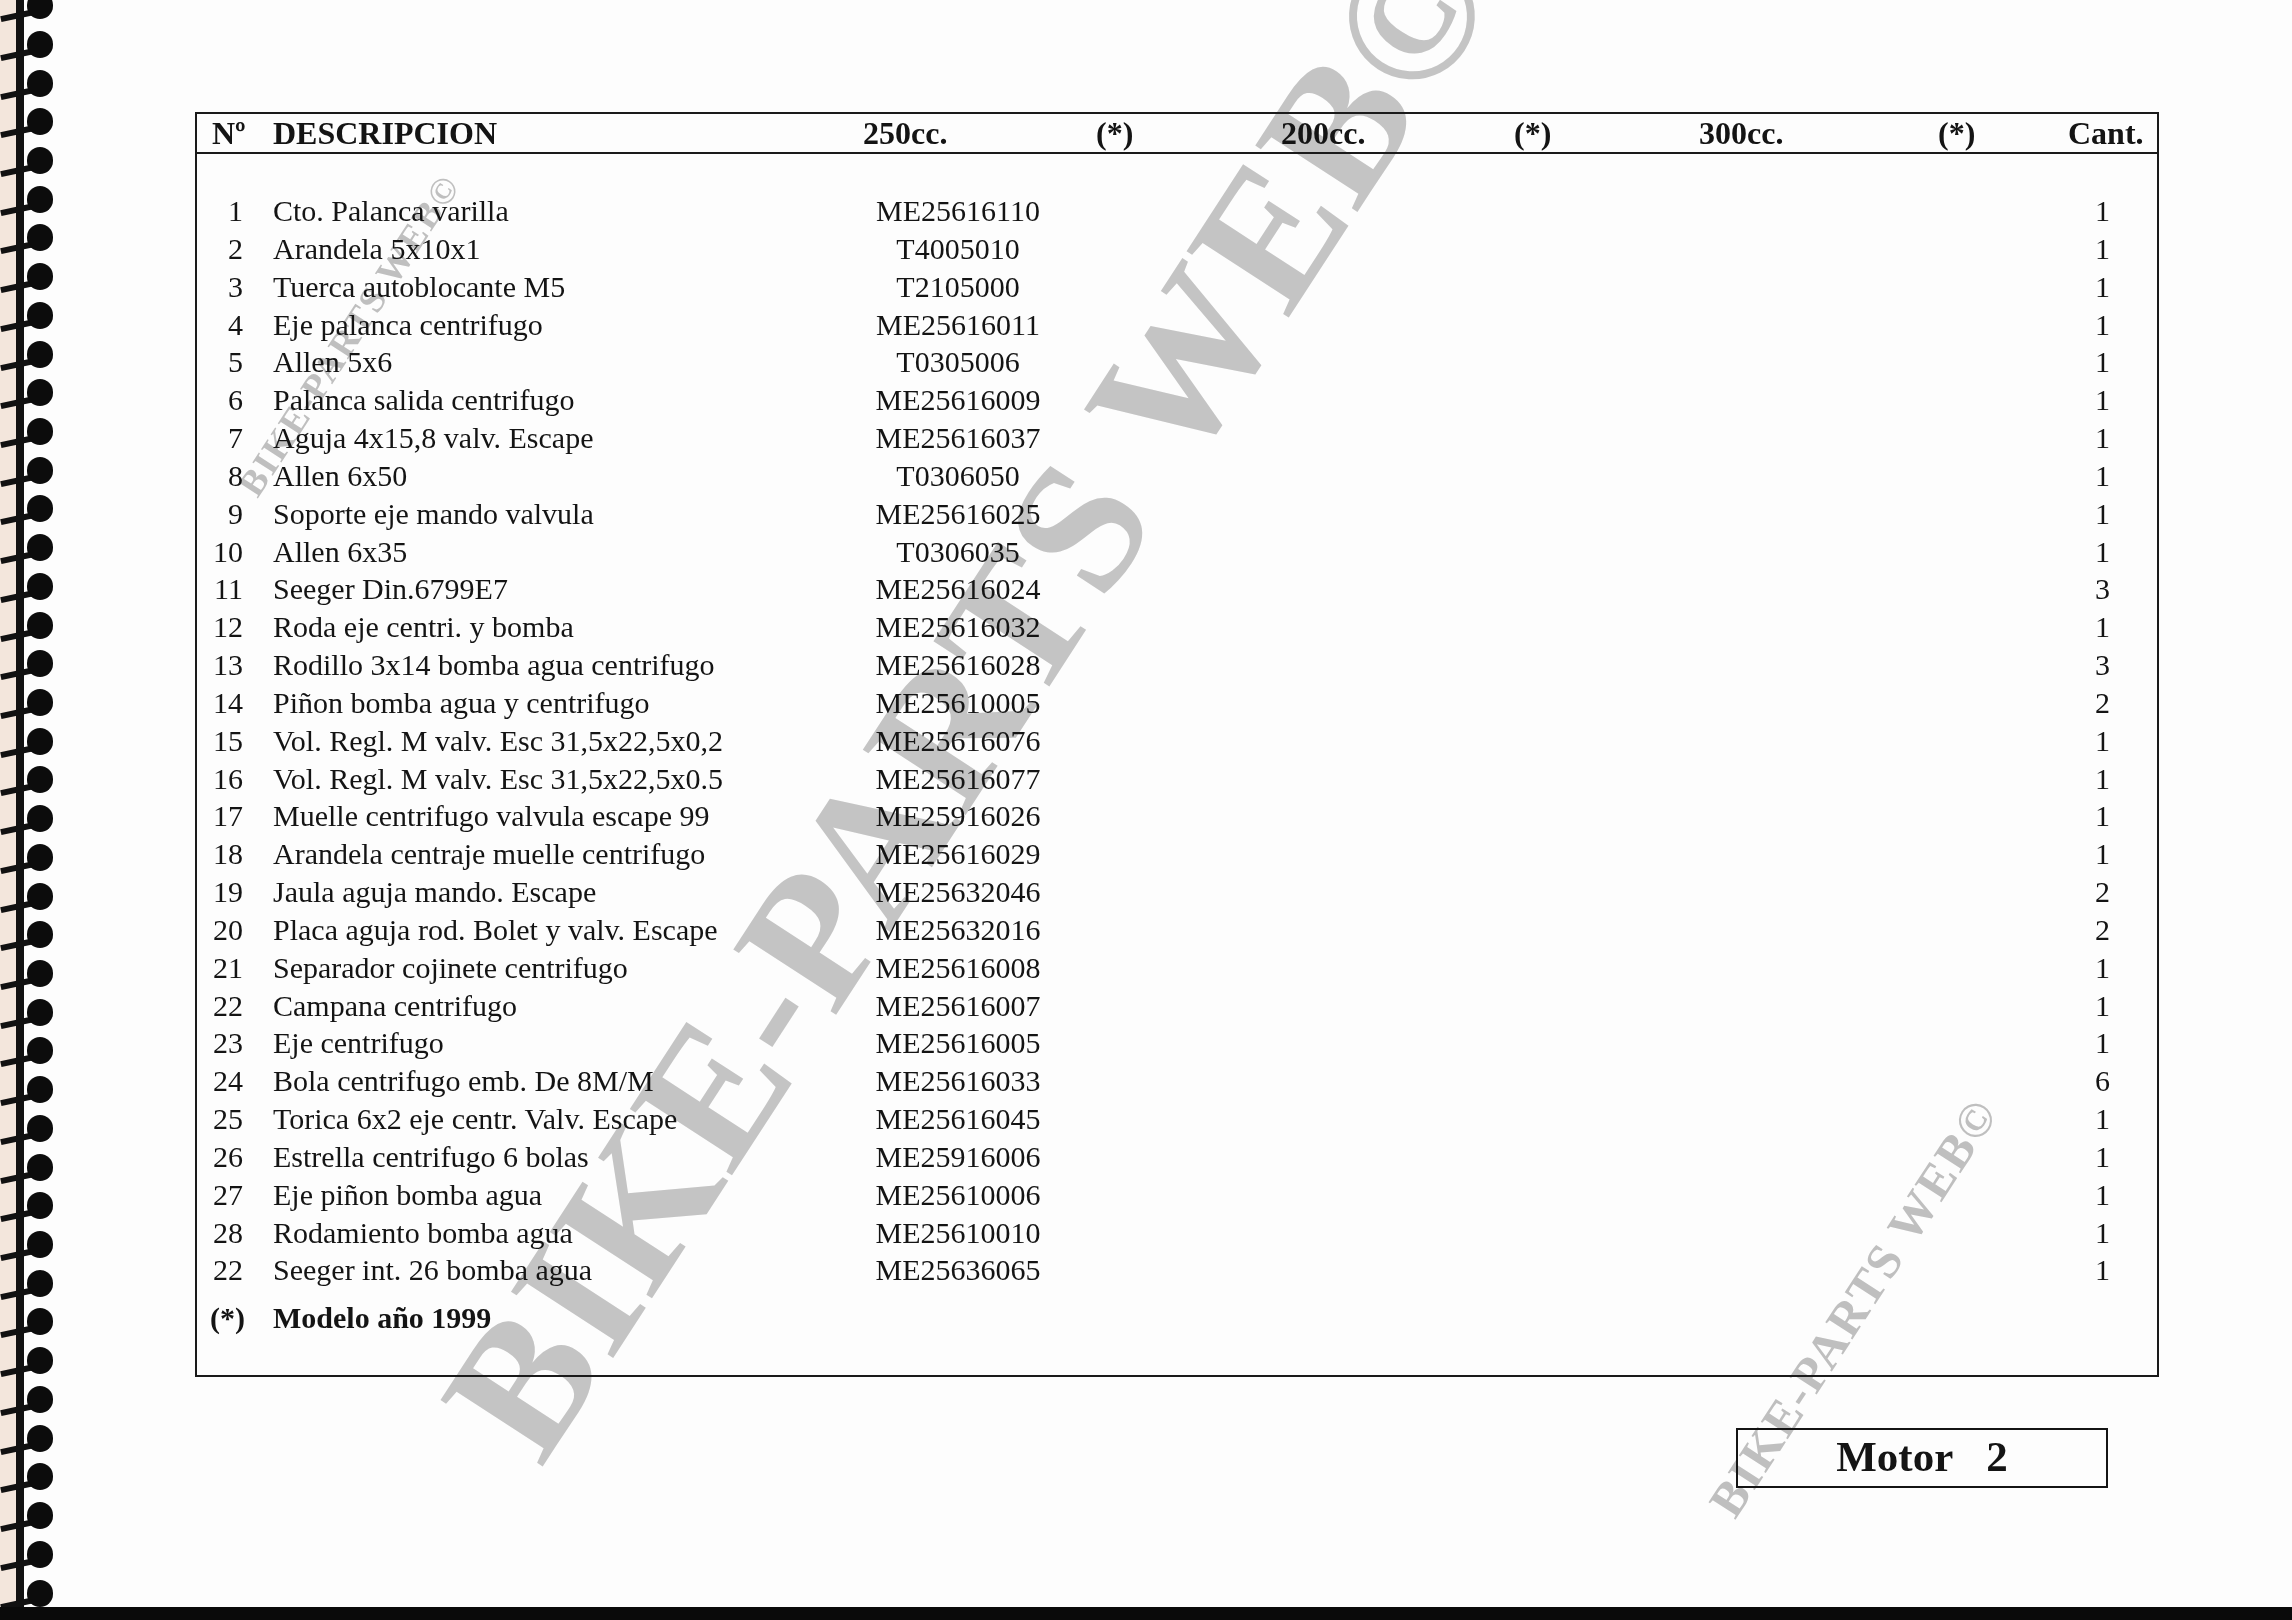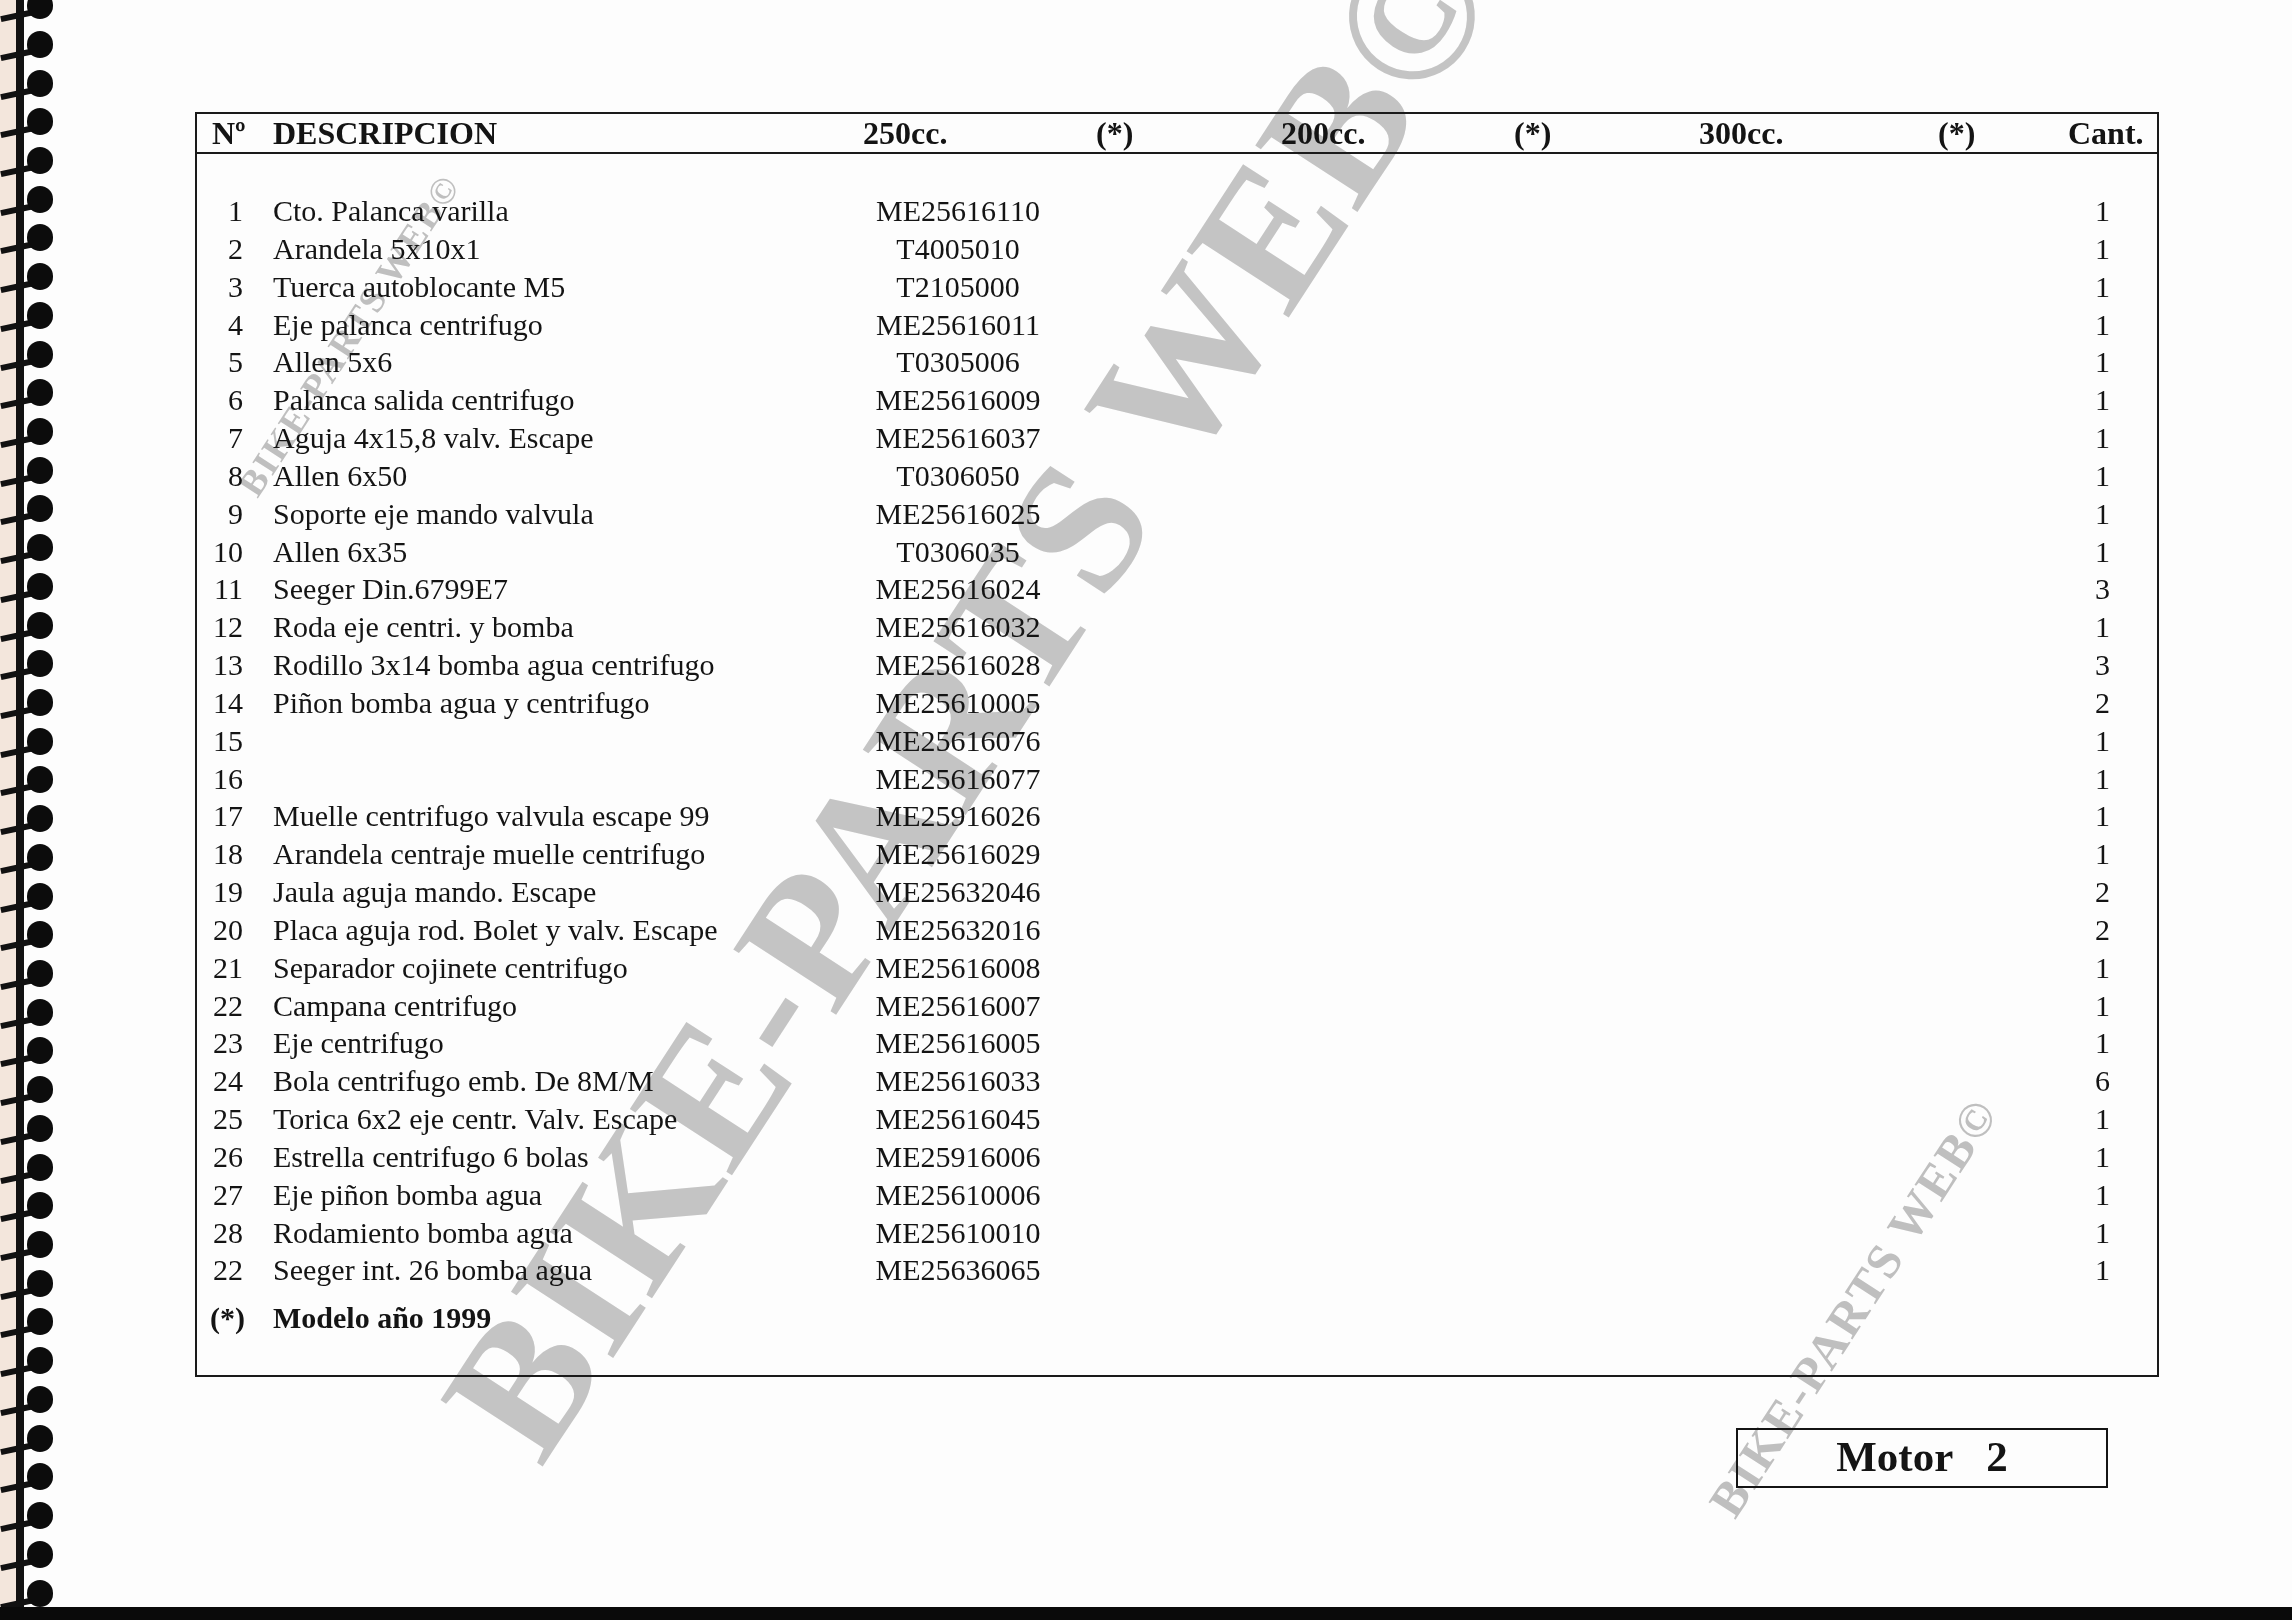"Vol. Regl. M valv. Esc 31,5x22,5x0,2" span.c-desc { html: none -> <span>Vol. Regl. M valv. Esc 31,5x22,5x0,2</span> }
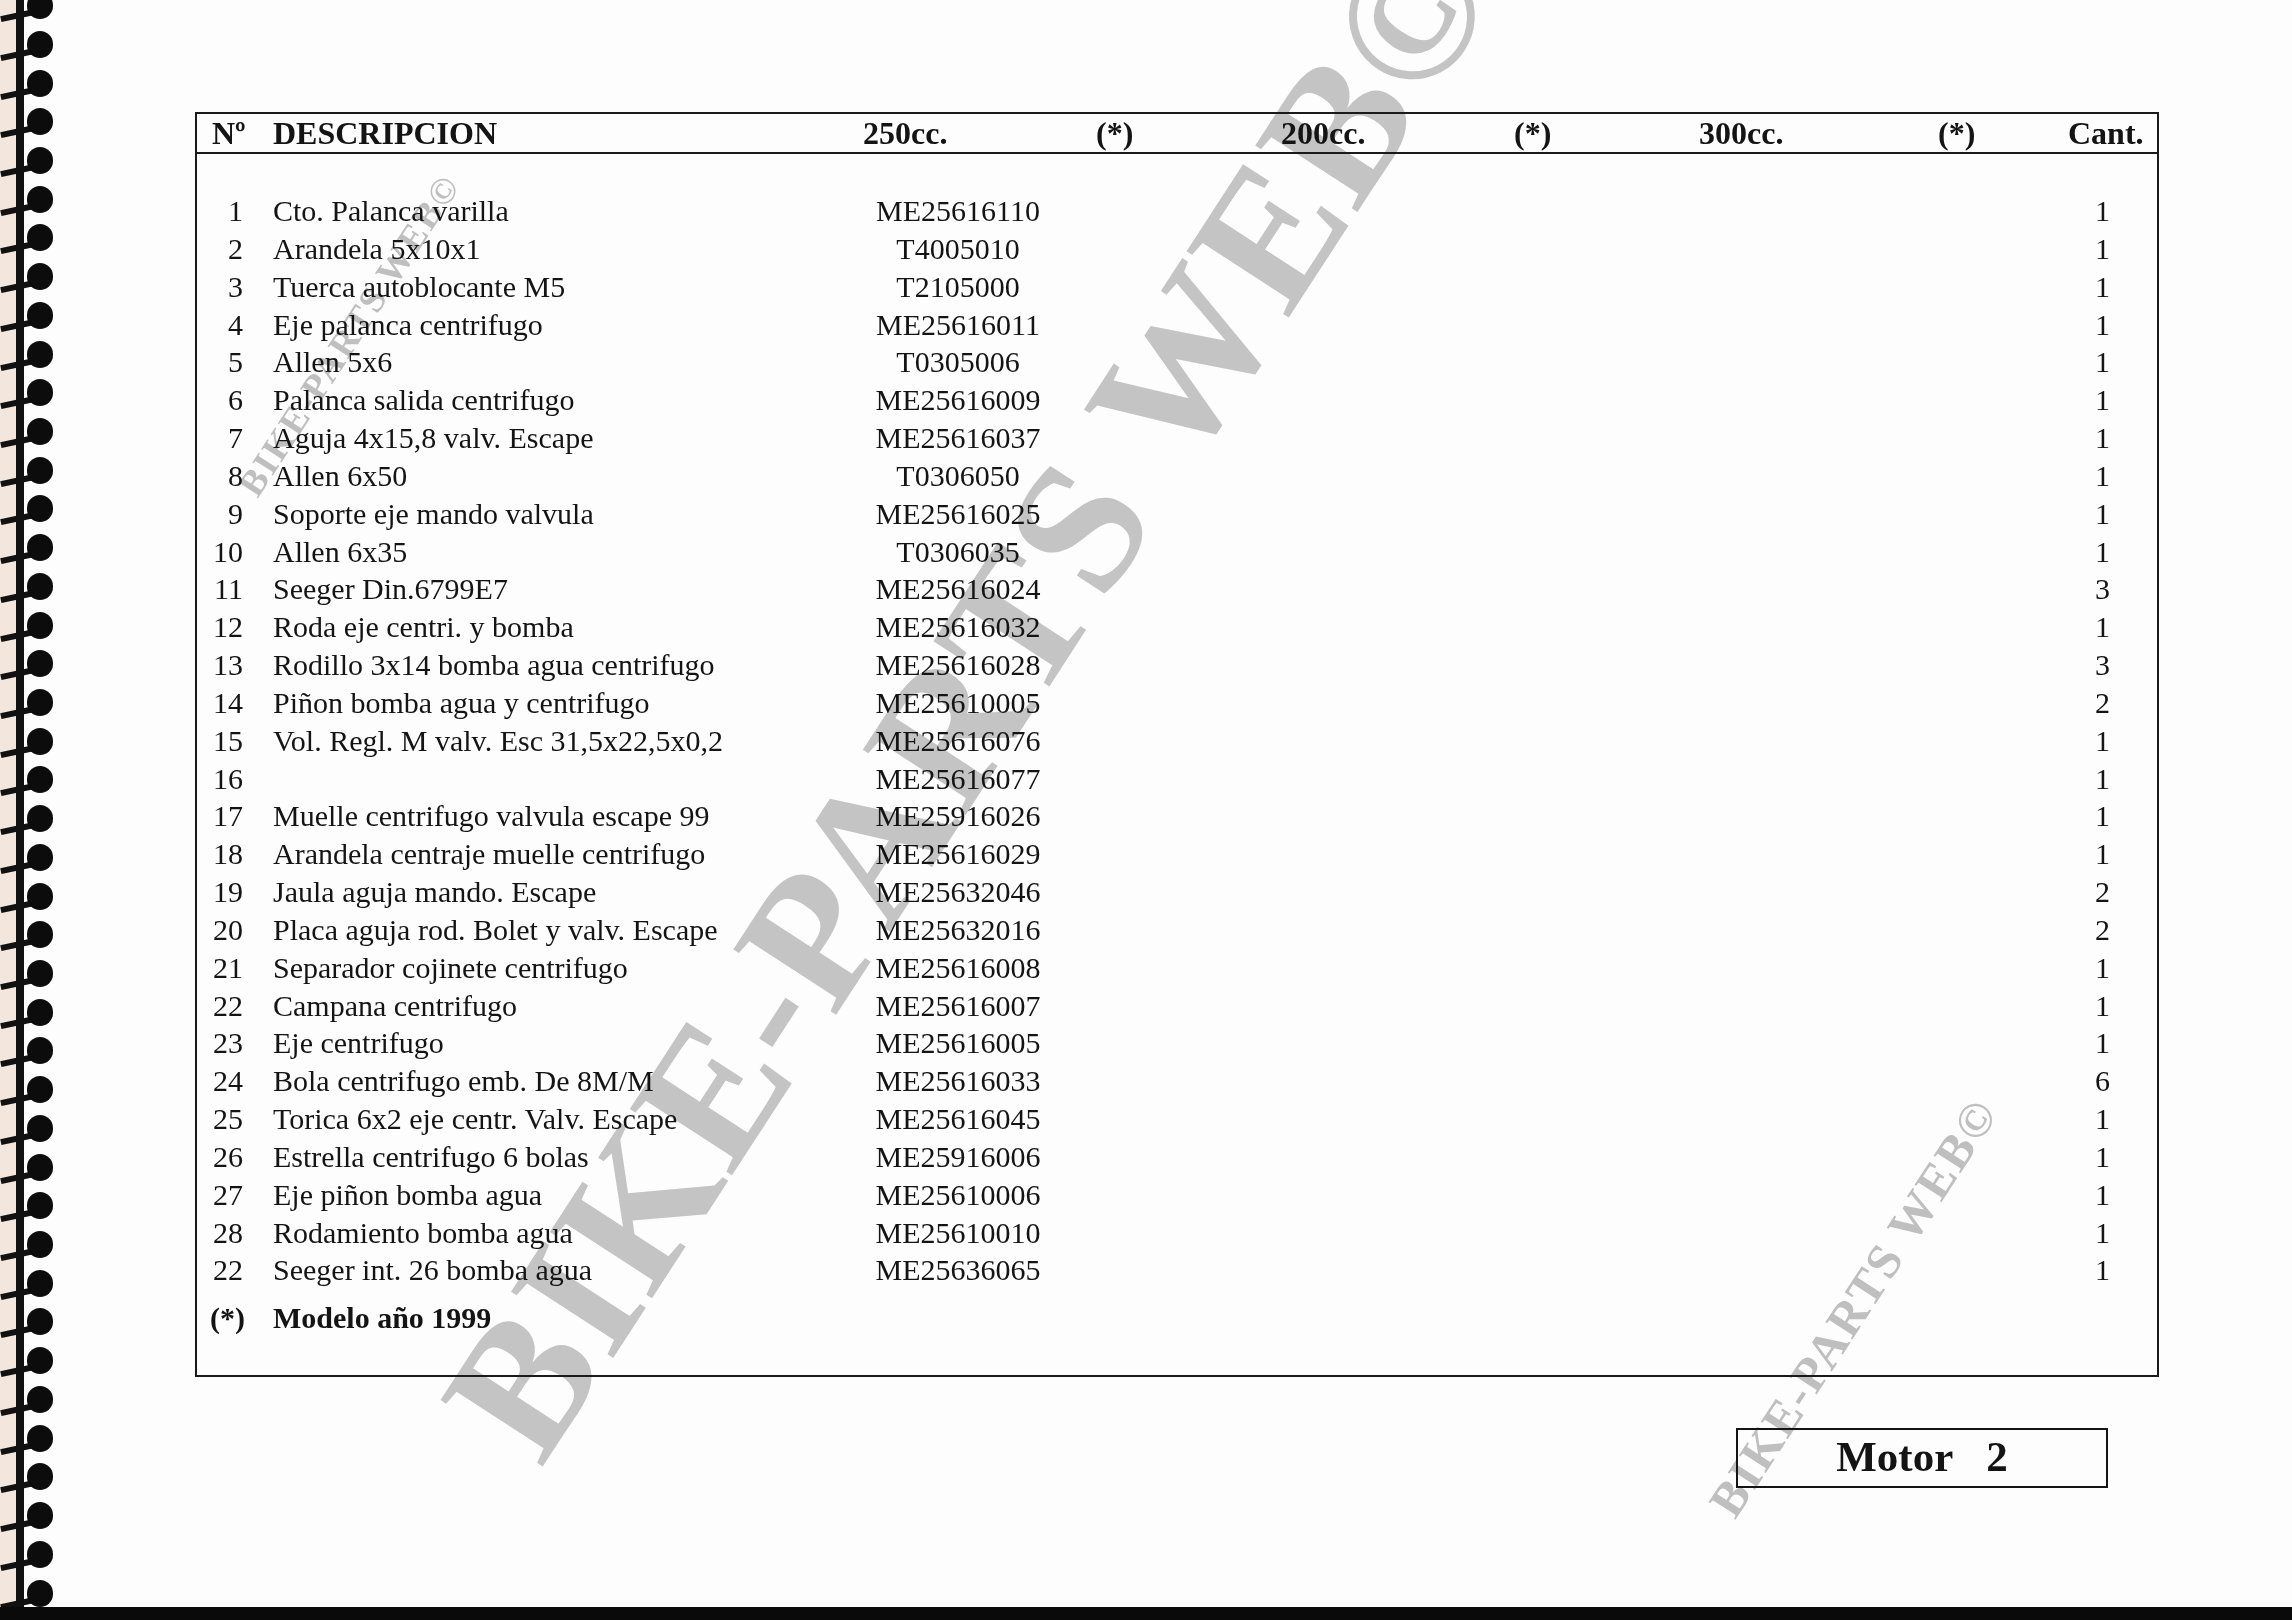"Vol. Regl. M valv. Esc 31,5x22,5x0.5" span.c-desc { html: none -> <span>Vol. Regl. M valv. Esc 31,5x22,5x0.5</span> }
